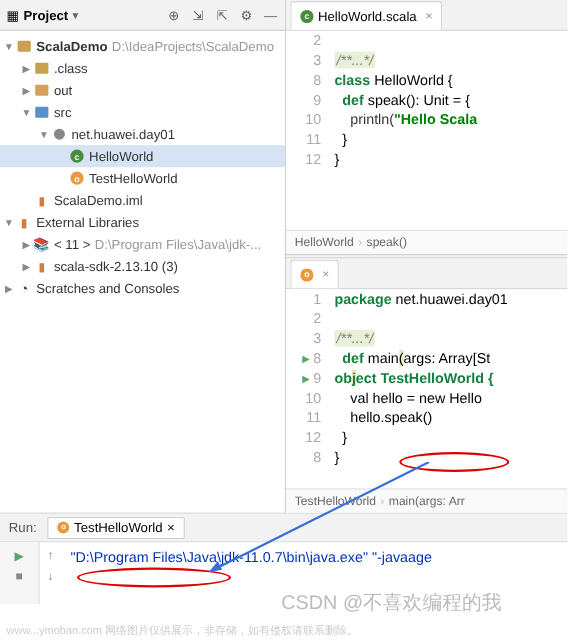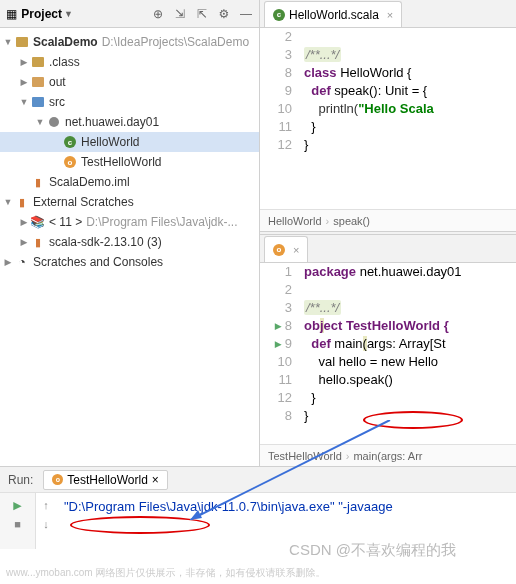"class" .c-keyword { color: #701a75 -> #15803d }
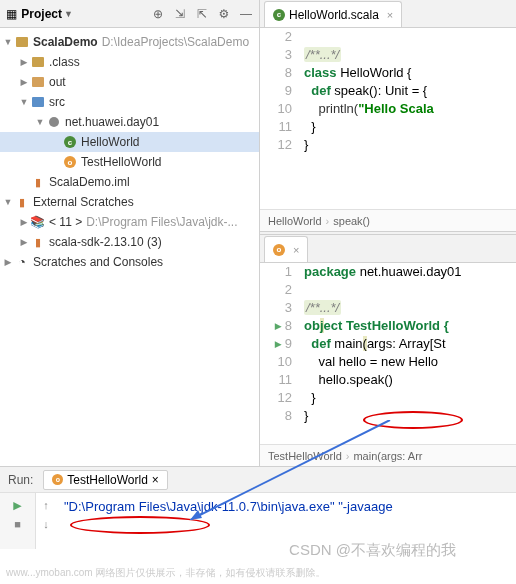"External Scratches" span { text: Scratches -> Libraries }
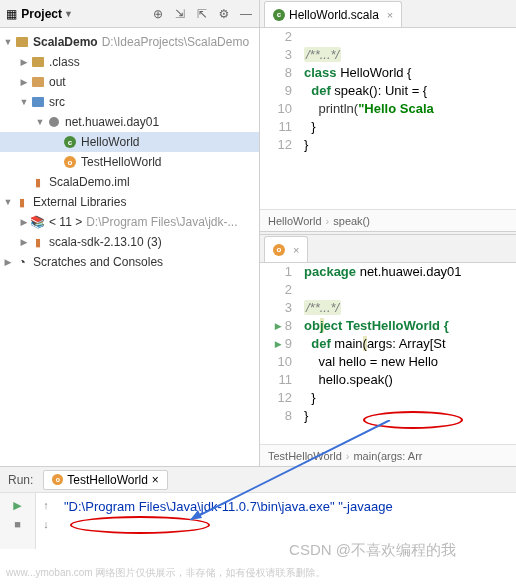"object TestHelloWorld {" div.code-line { order: before "def main(args: Array[St" -> after "def main(args: Array[St" }
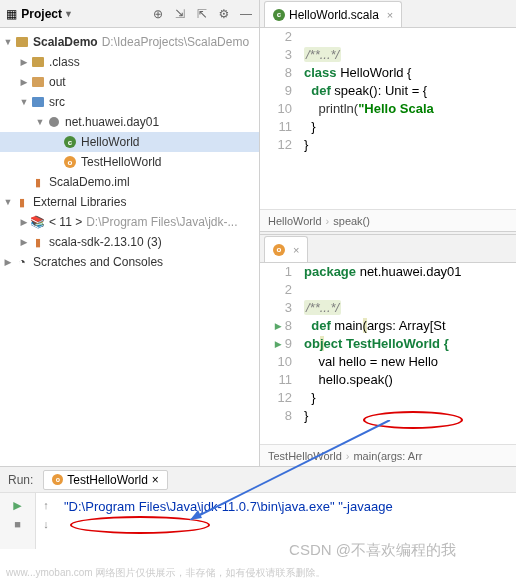"CSDN @不喜欢编程的我" .watermark { font-size: 15px -> 18px }
